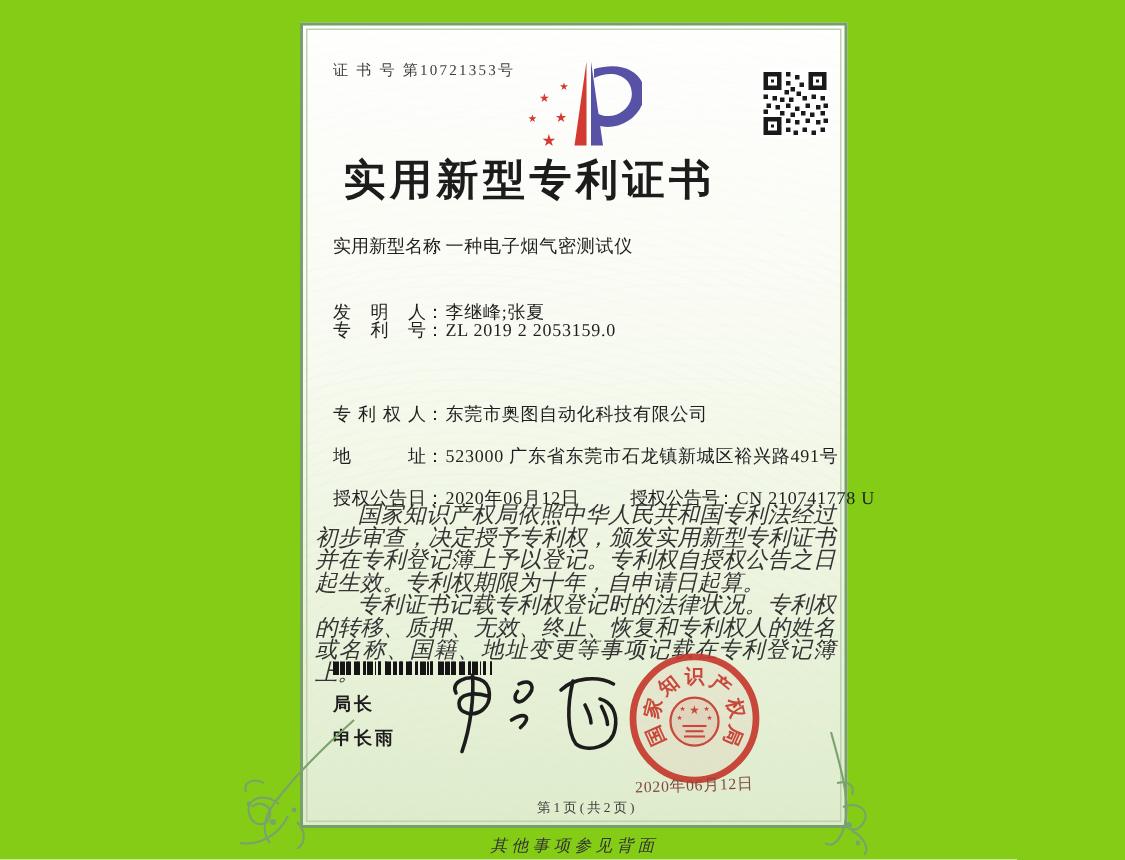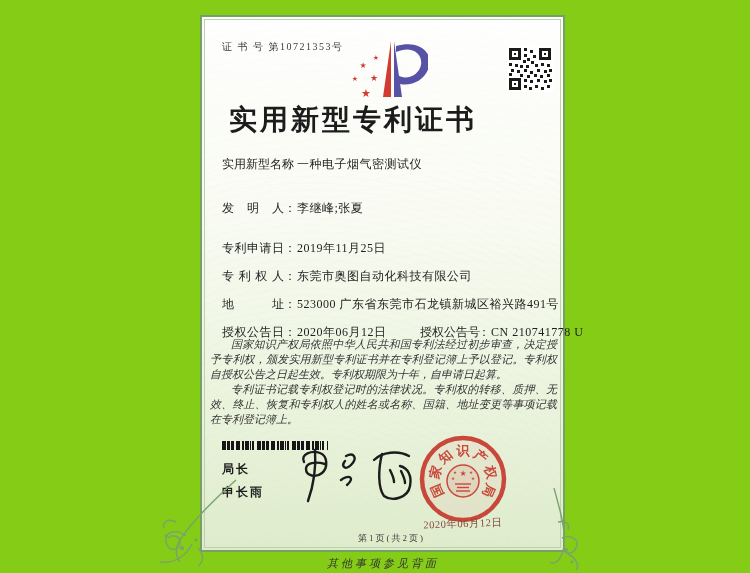"专利号：ZL 2019 2 2053159.0" div.abs { html: none -> <div> <span>专利号</span><span>：</span><span>ZL 2019 2 2053159.0</span> </div> }
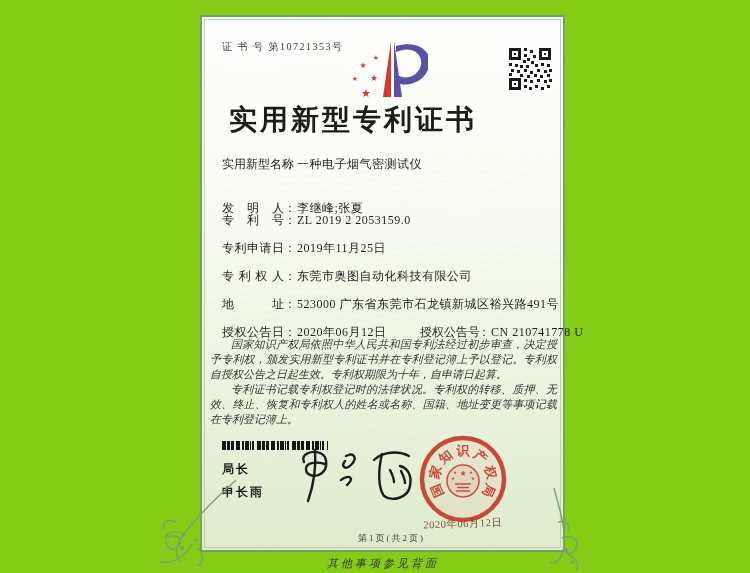"专利申请日：2019年11月25日" div.abs { html: <div> <span>专利申请日</span><span>：</span><span>2019年11月25日</span> </div> -> none }
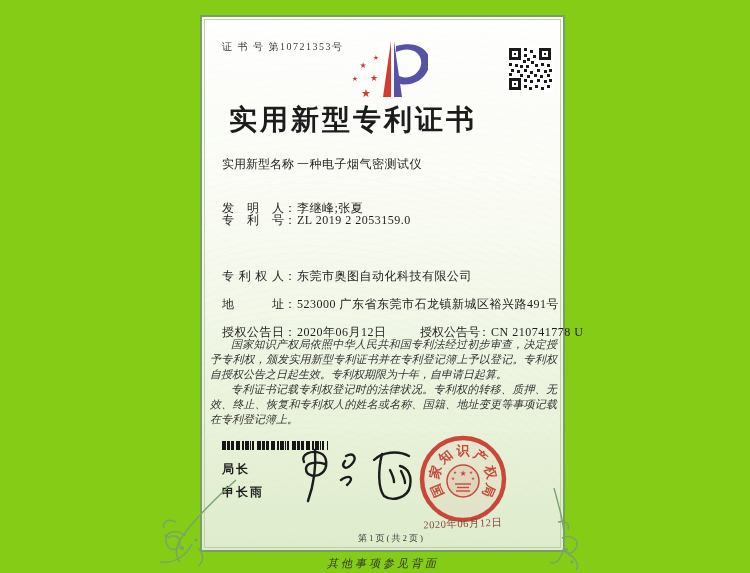"国家知识产权局依照中华人民共和国专利法经过初步审查，决定授予专利权，颁发实用新型" .paras { font-size: 11px -> 15px }
